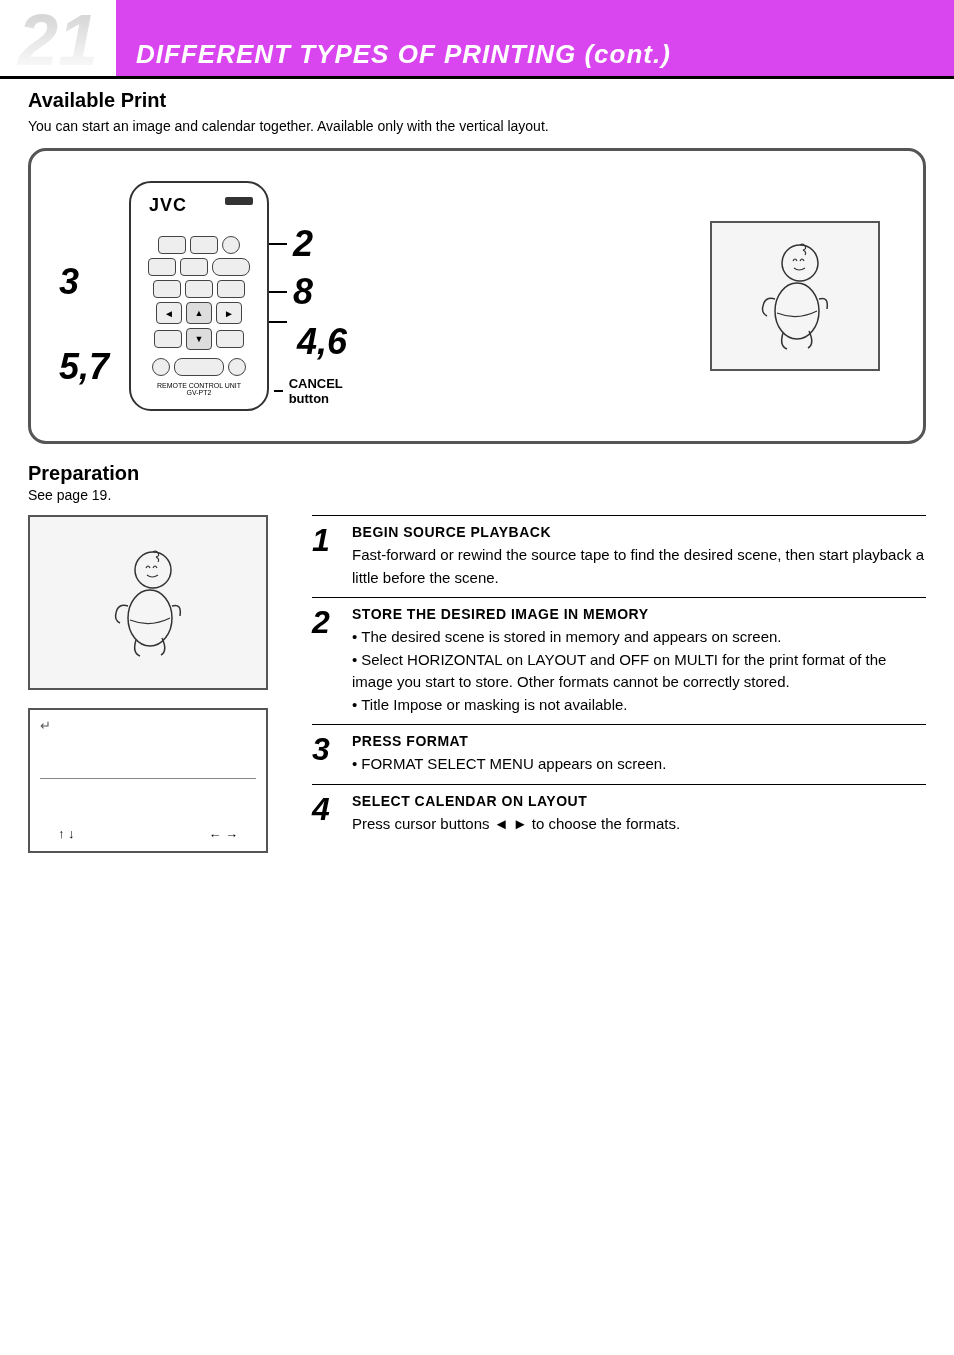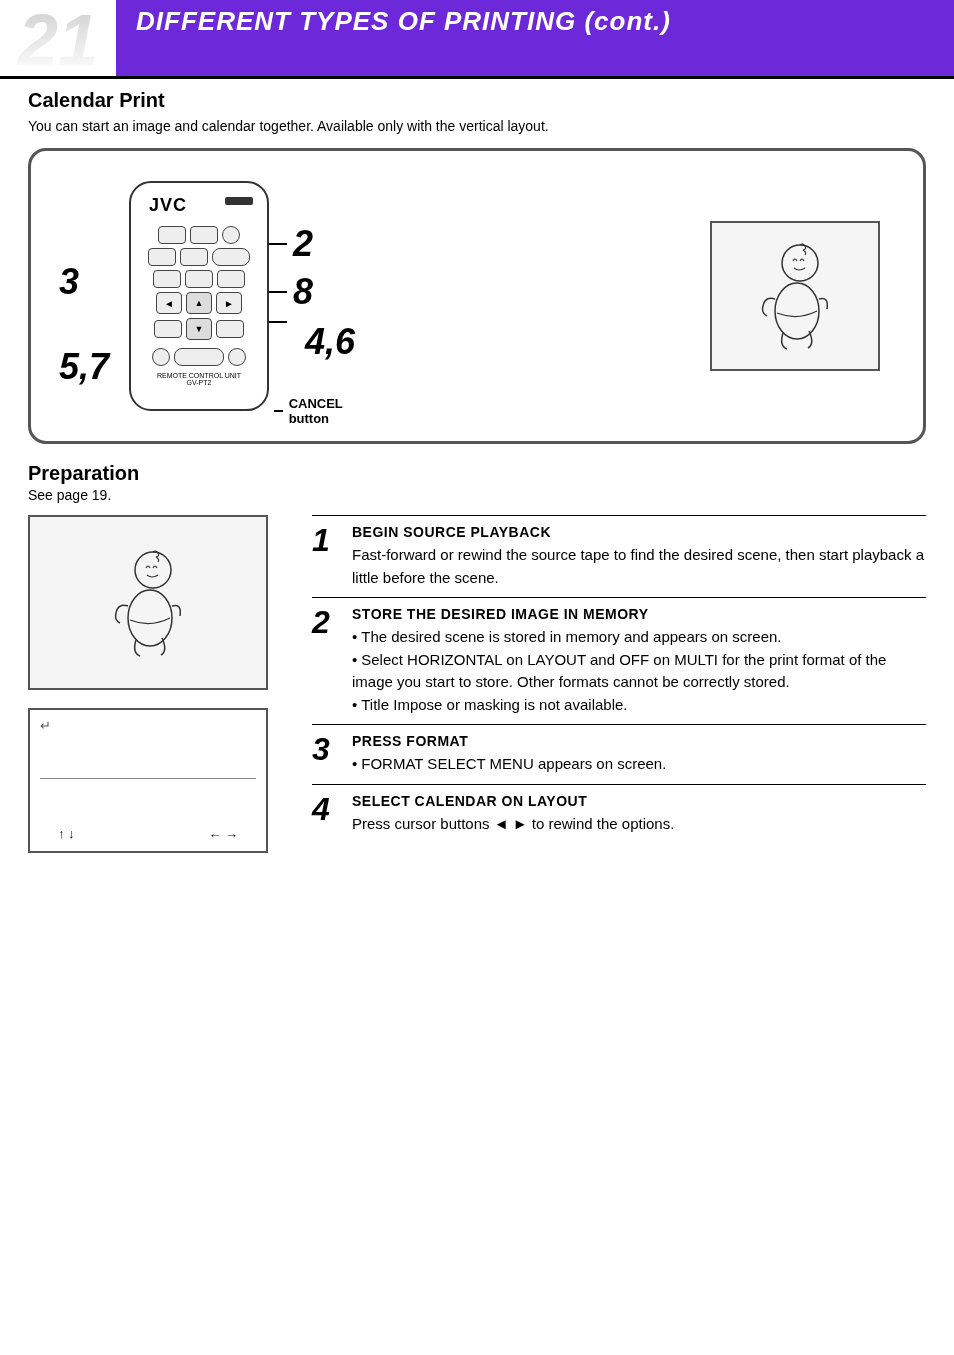"DIFFERENT TYPES OF PRINTING (cont.)" .page-title-bar { align-items: flex-start -> flex-end; background: #6d28d9 -> #d946ef }
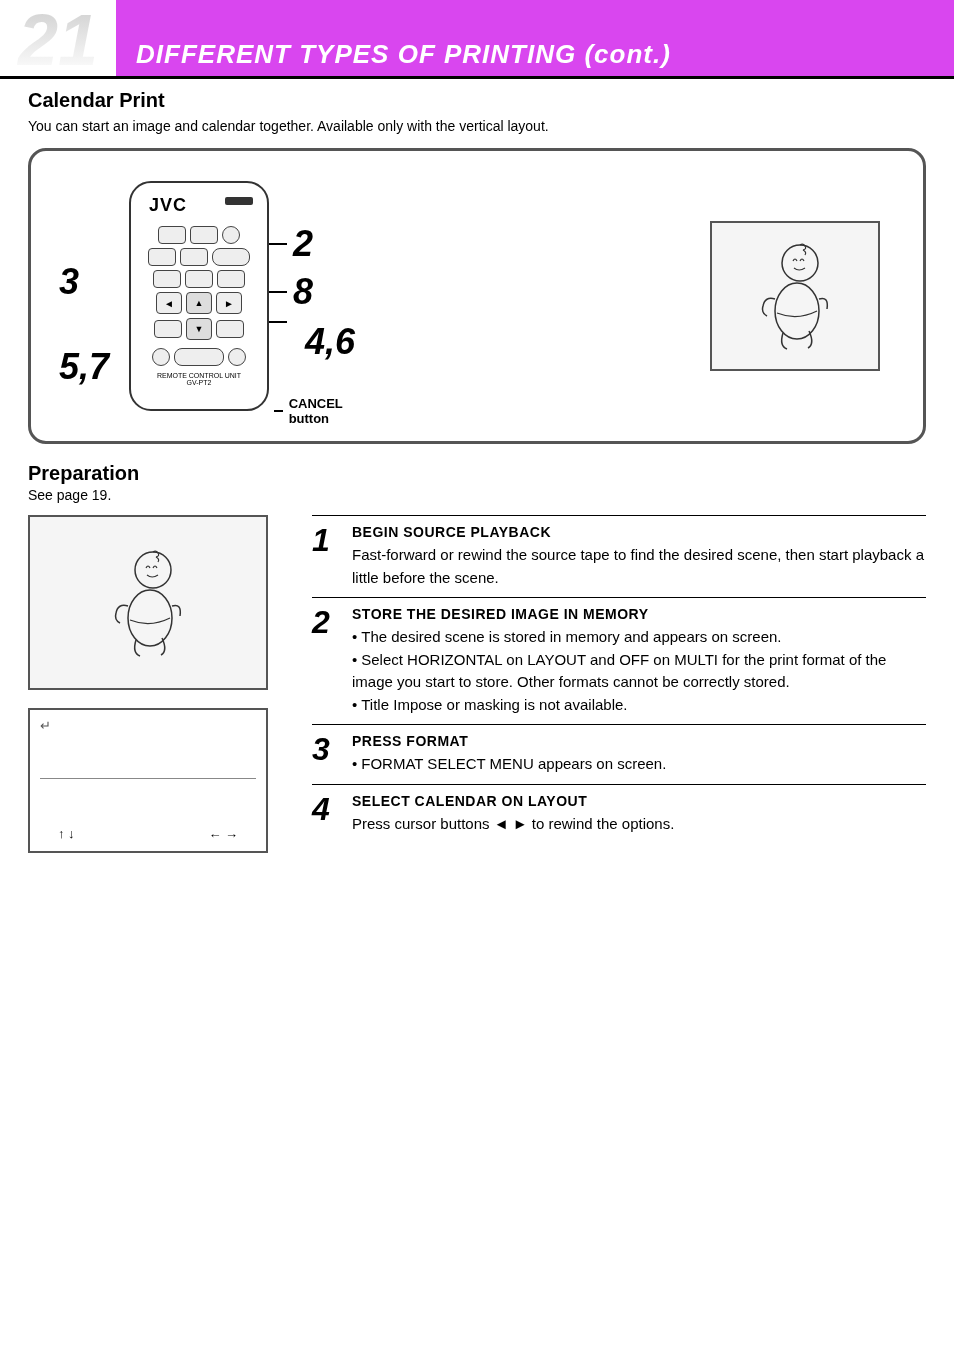"Calendar Print" div.section-heading { text: Calendar -> Available }
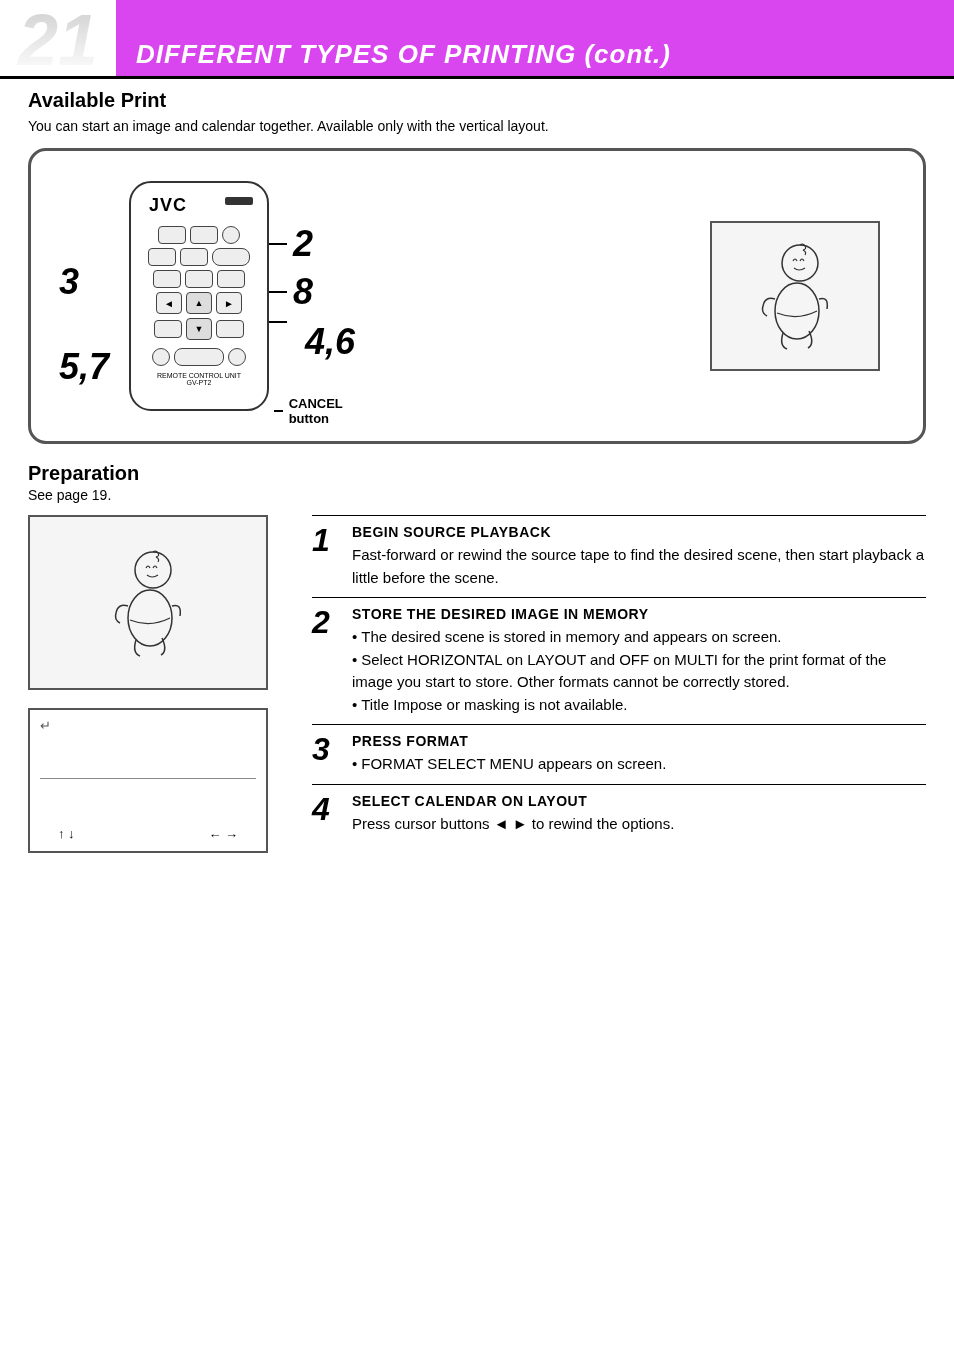"JVC" div { margin-bottom: 6px -> 16px }
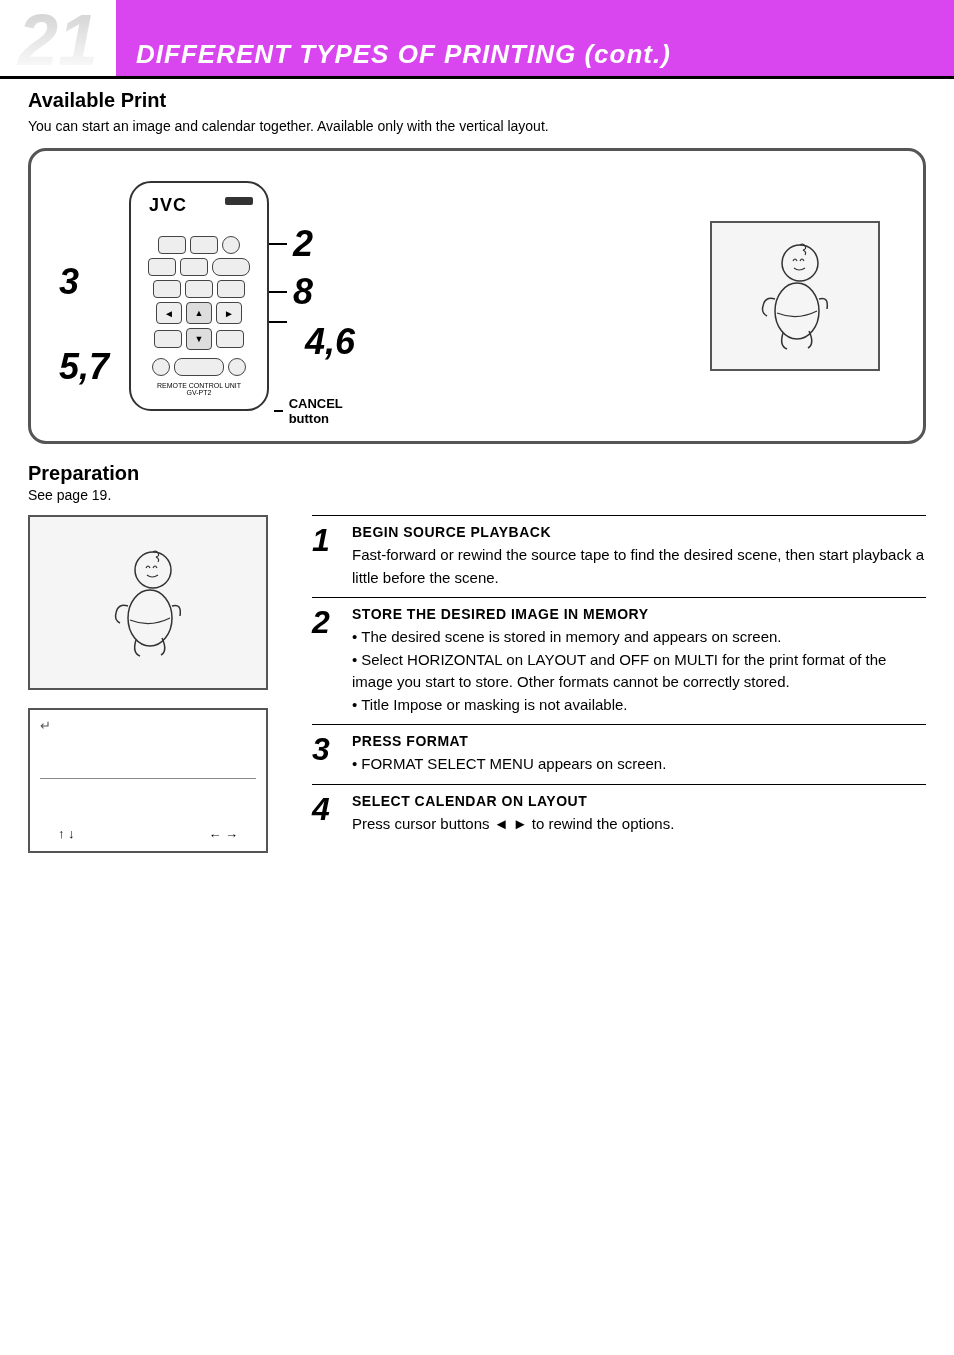"4,6" div { gap: 18px -> 10px }
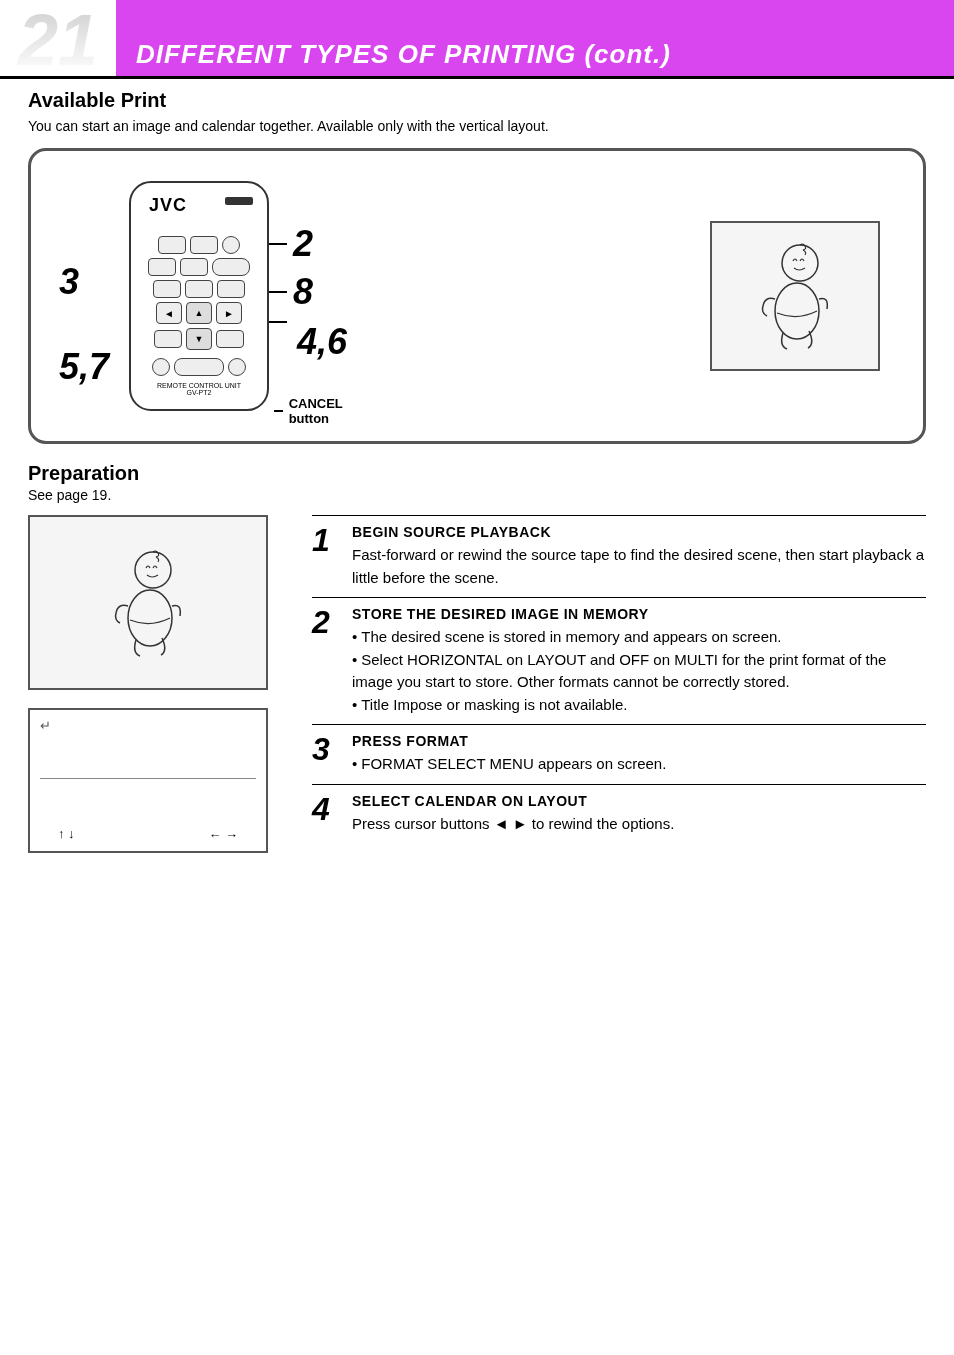"CANCEL button" div { margin-top: 20px -> none }
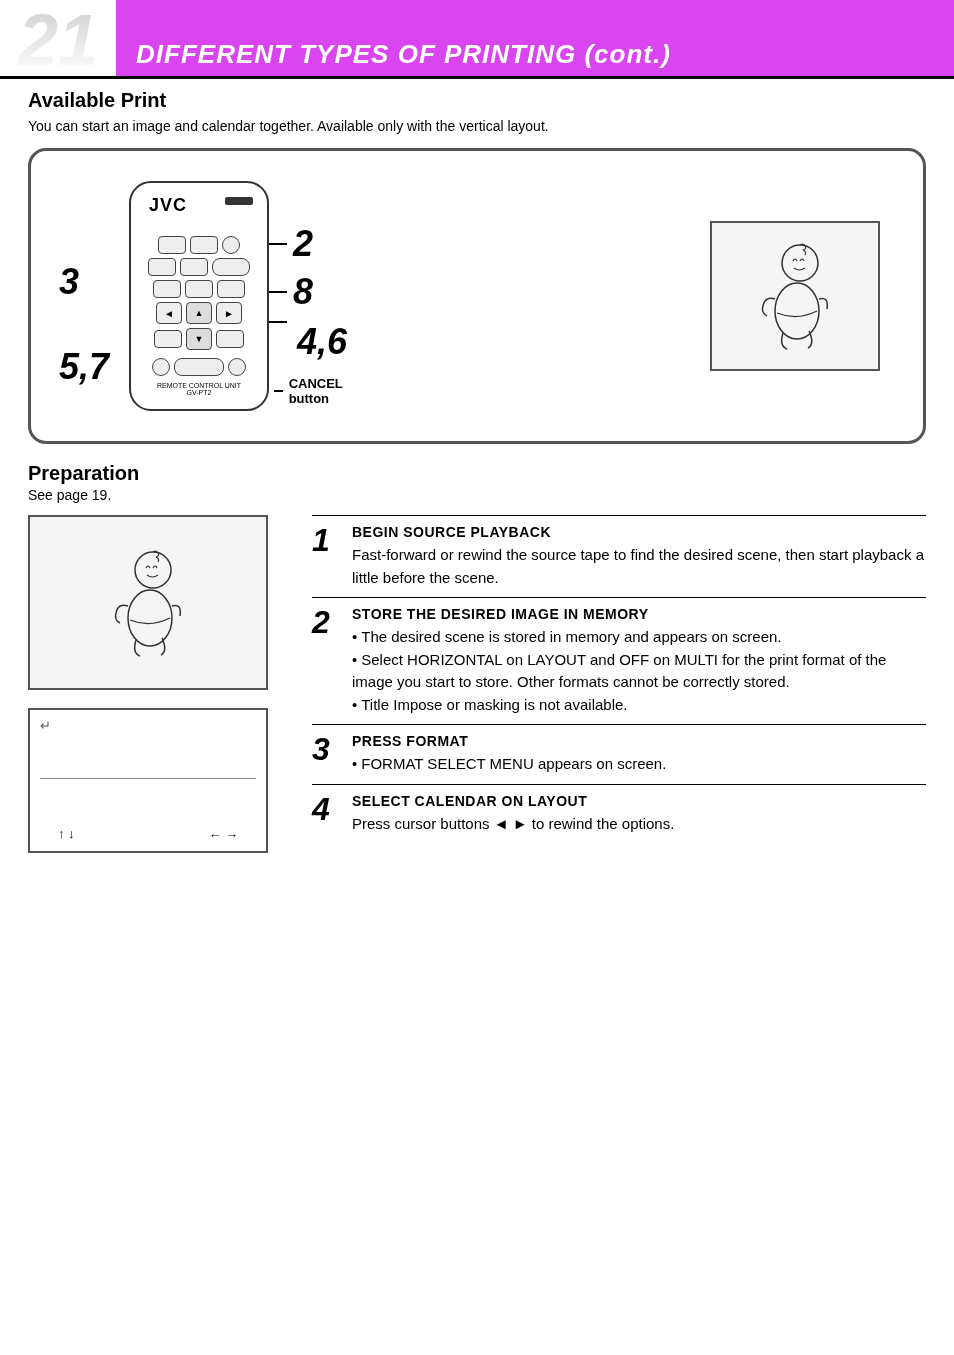"Press cursor buttons ◄ ►" div.step-text { text: rewind the options -> choose the formats }
